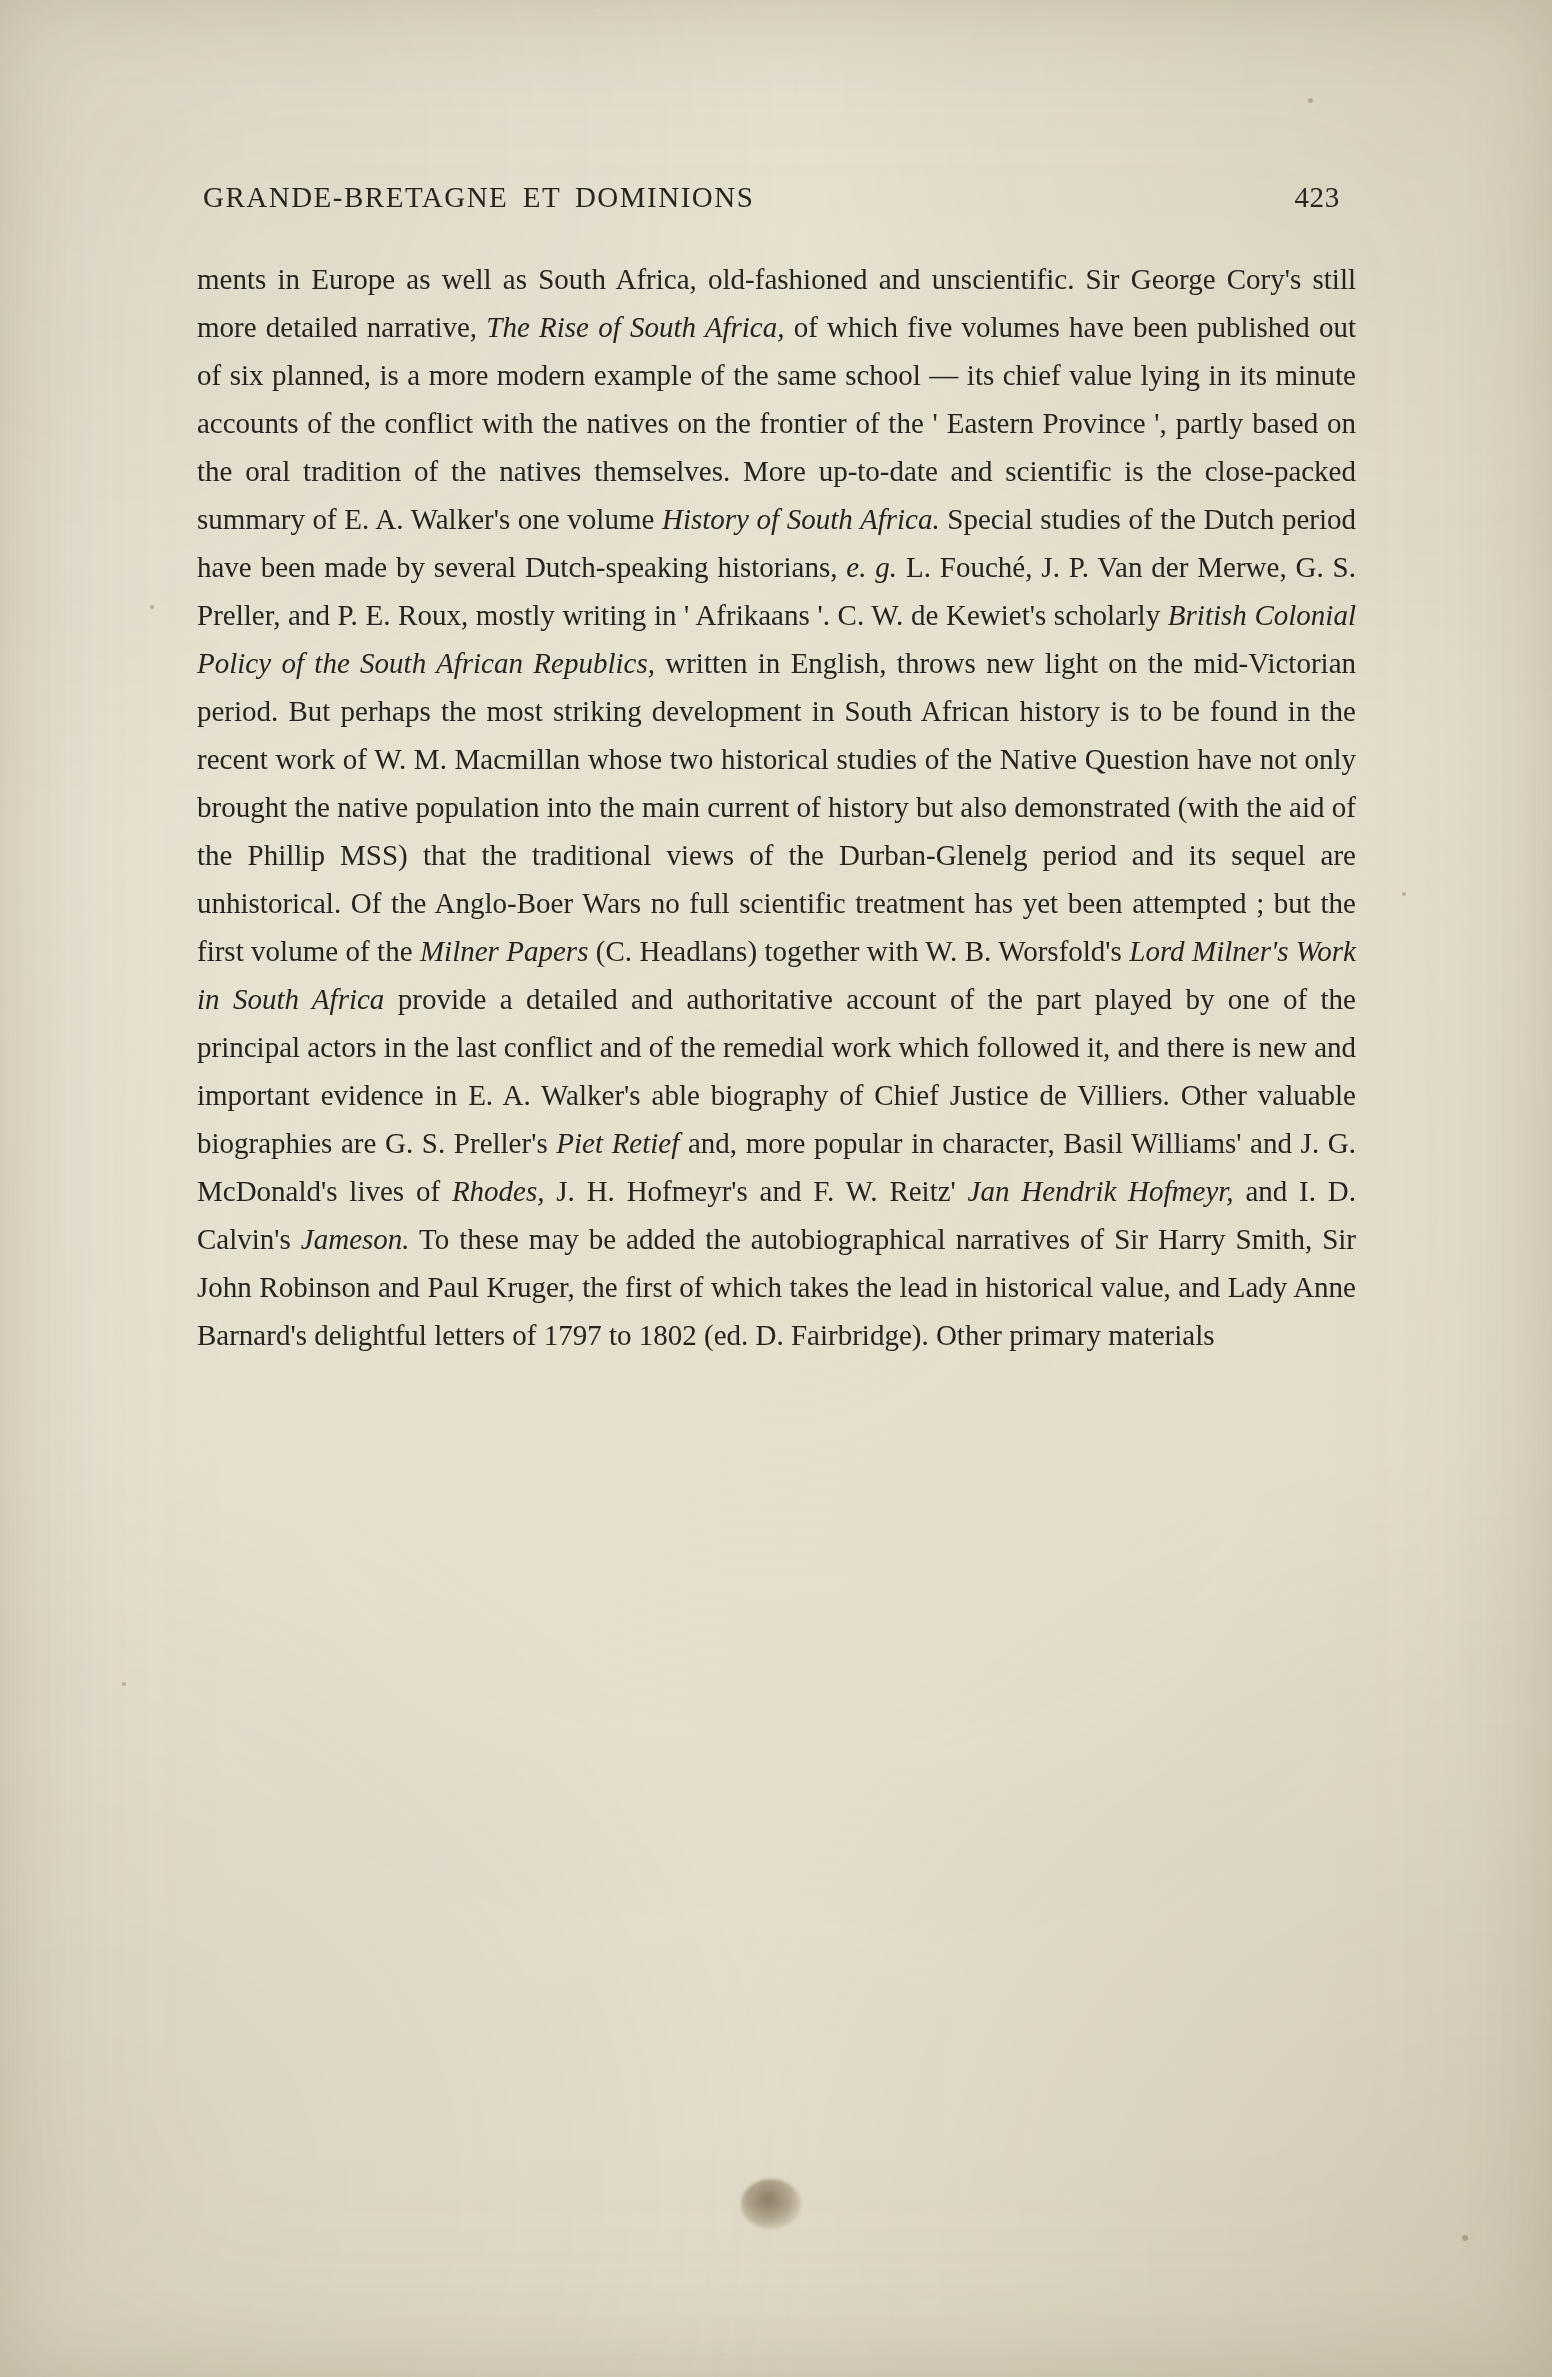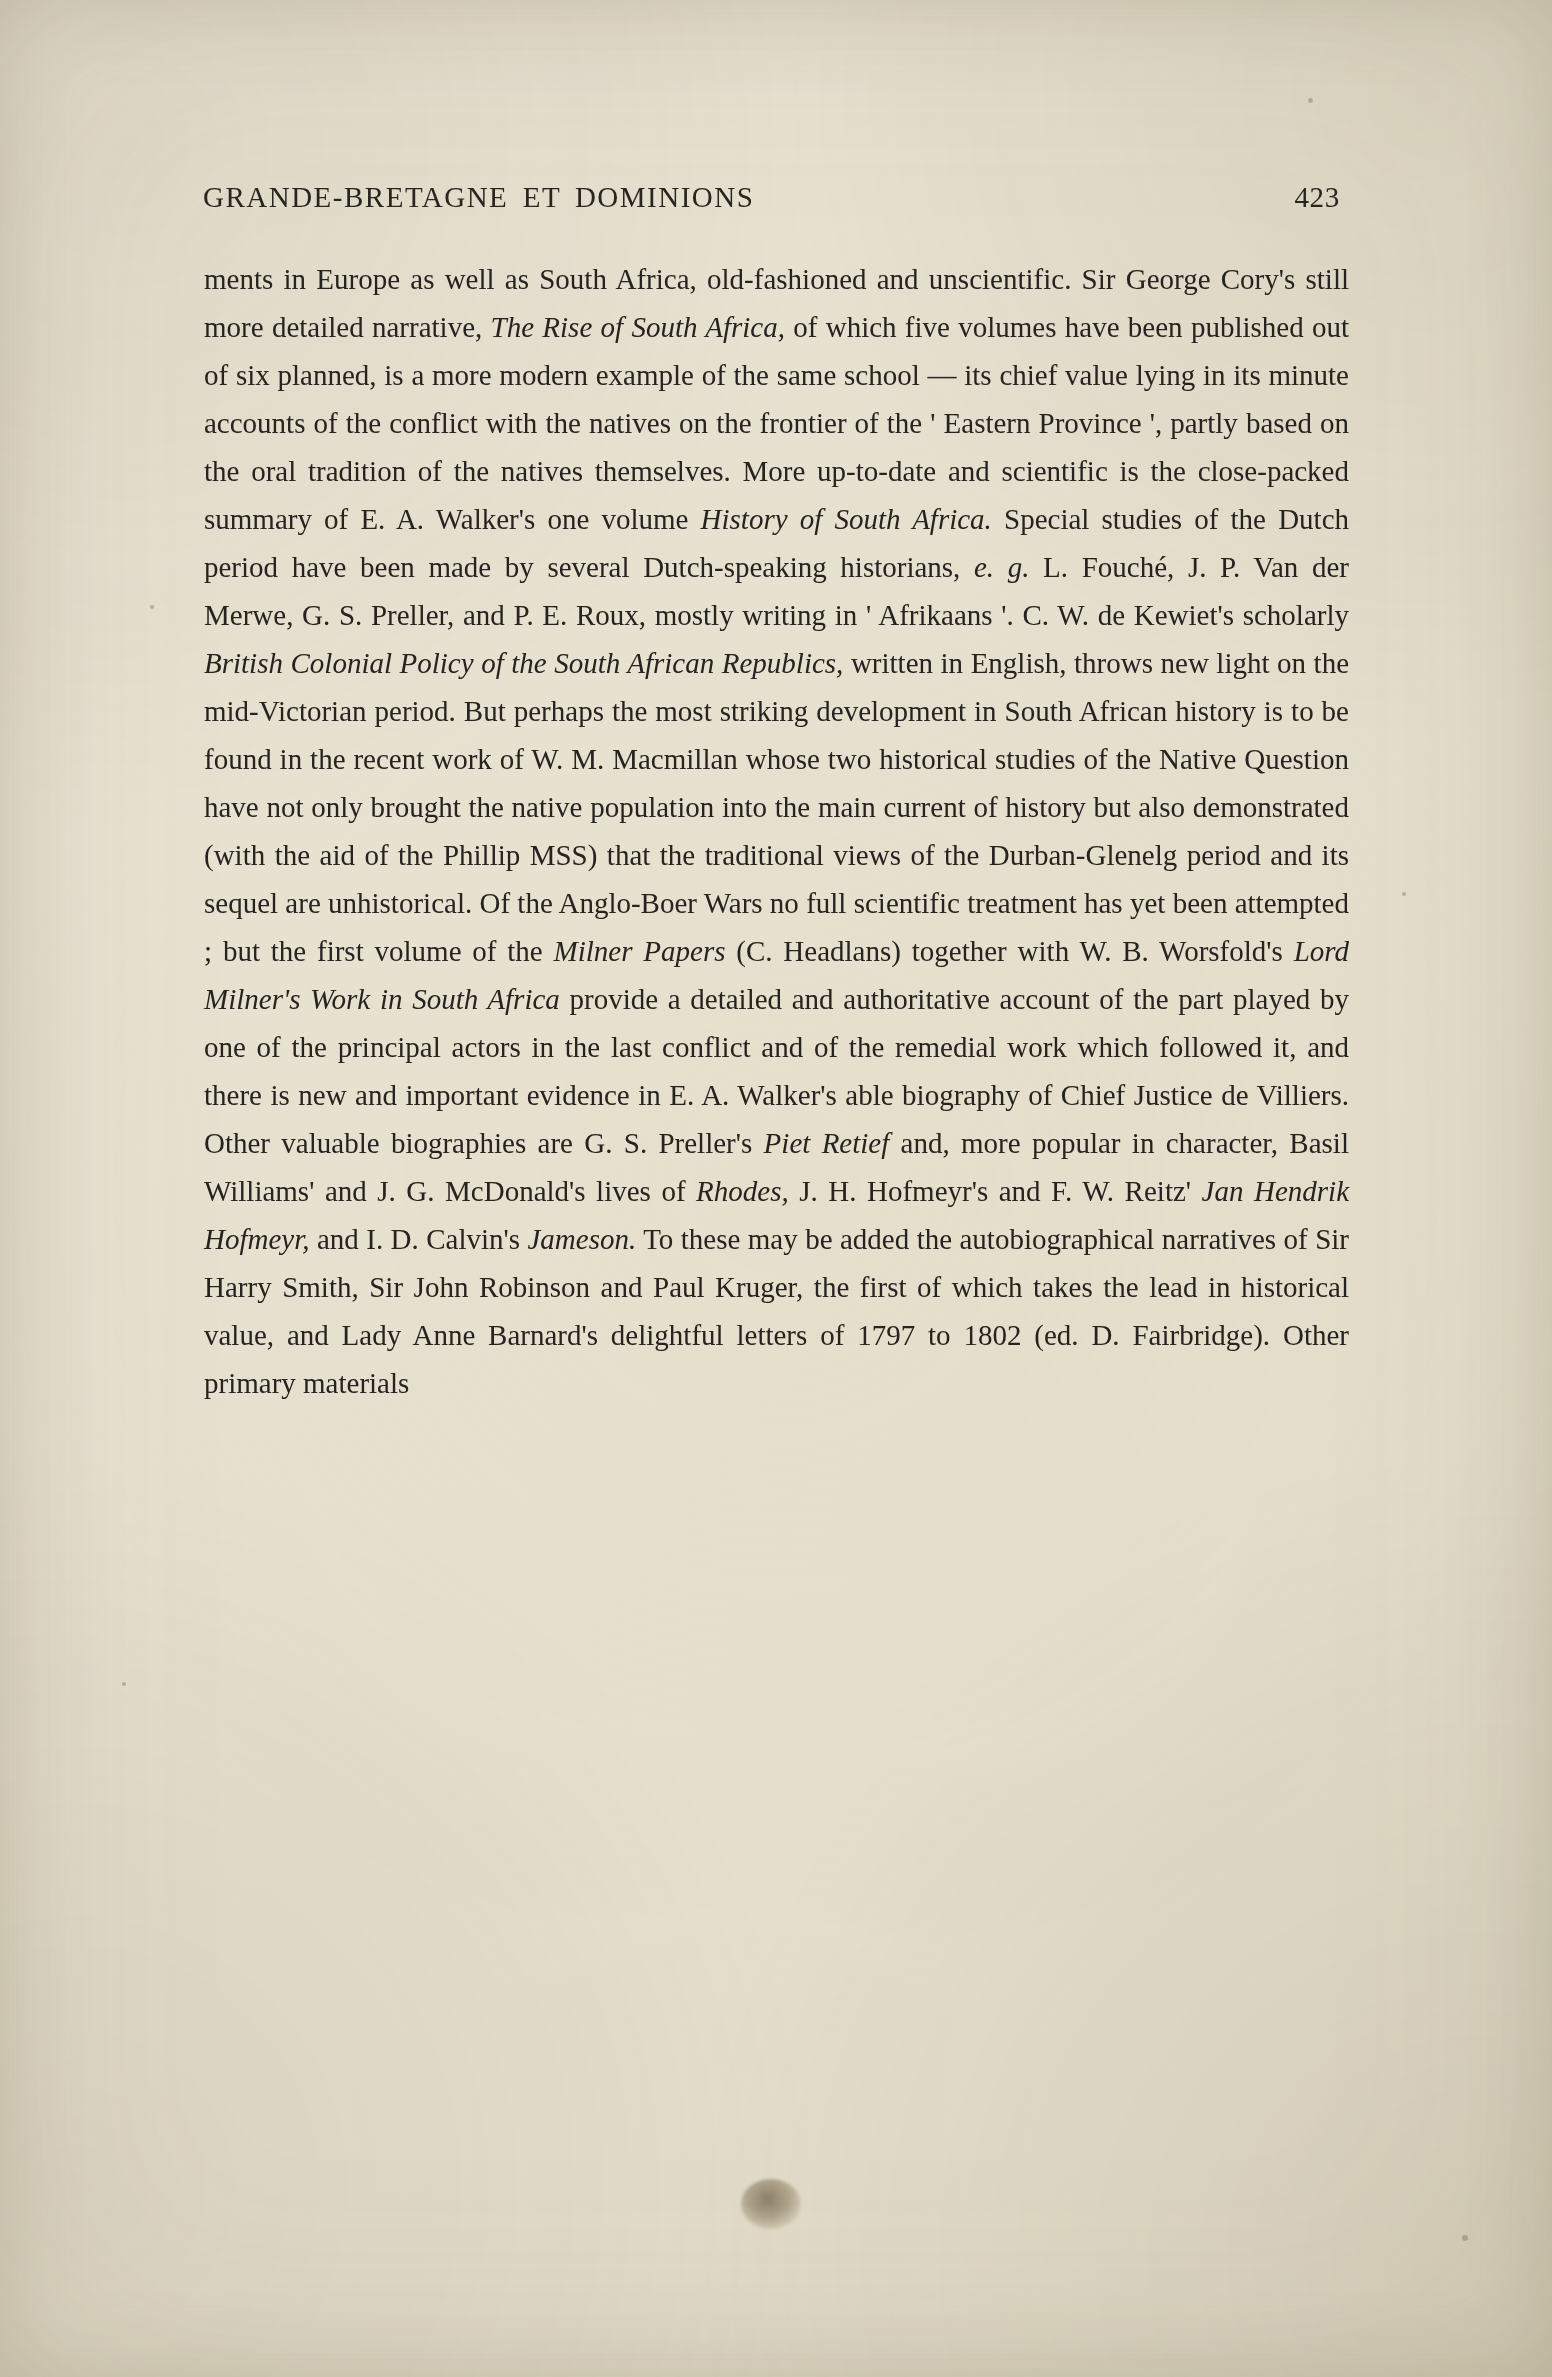"ments in Europe as well" .body-text p { margin: 15px -> 8px }
